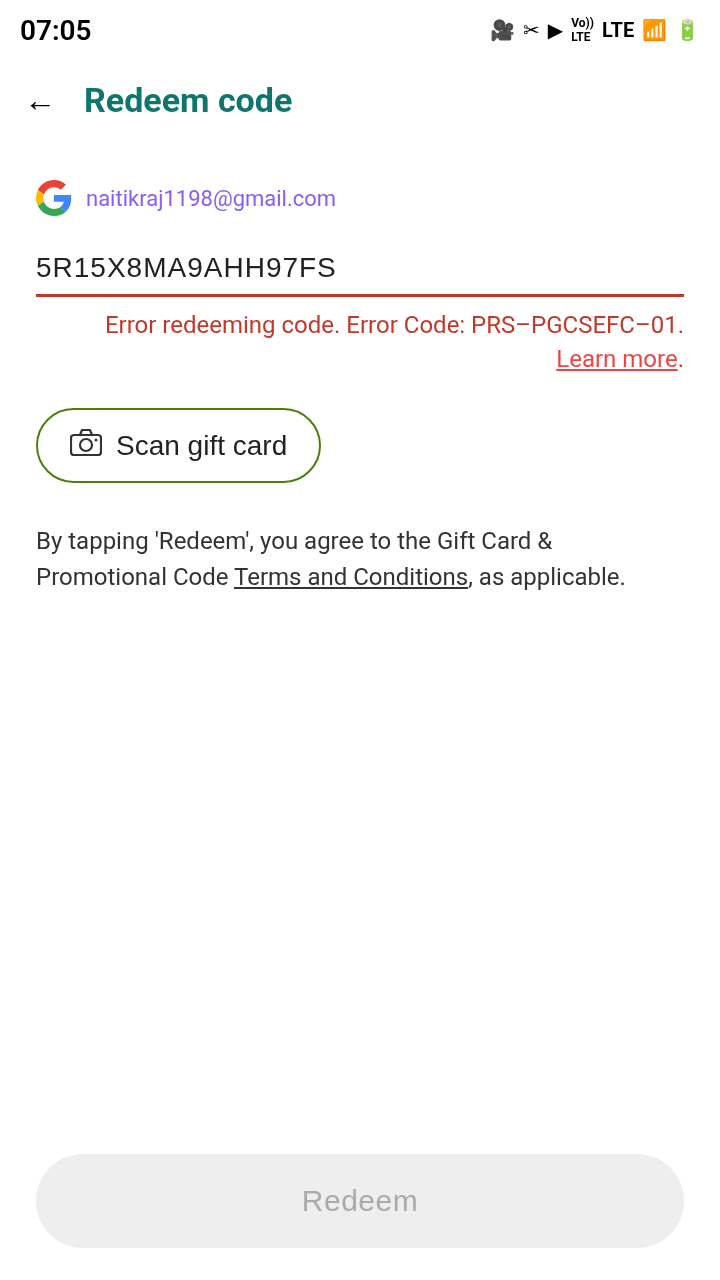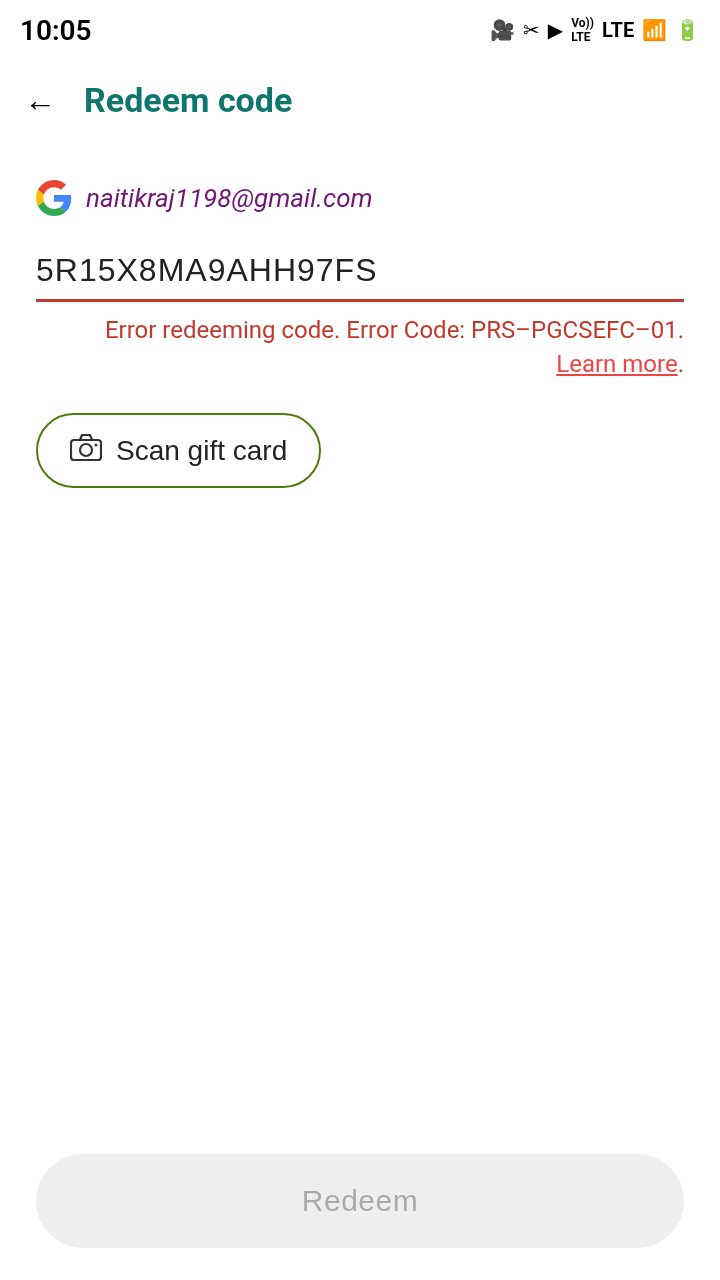"10:05" span.status-time { text: 10:05 -> 07:05 }
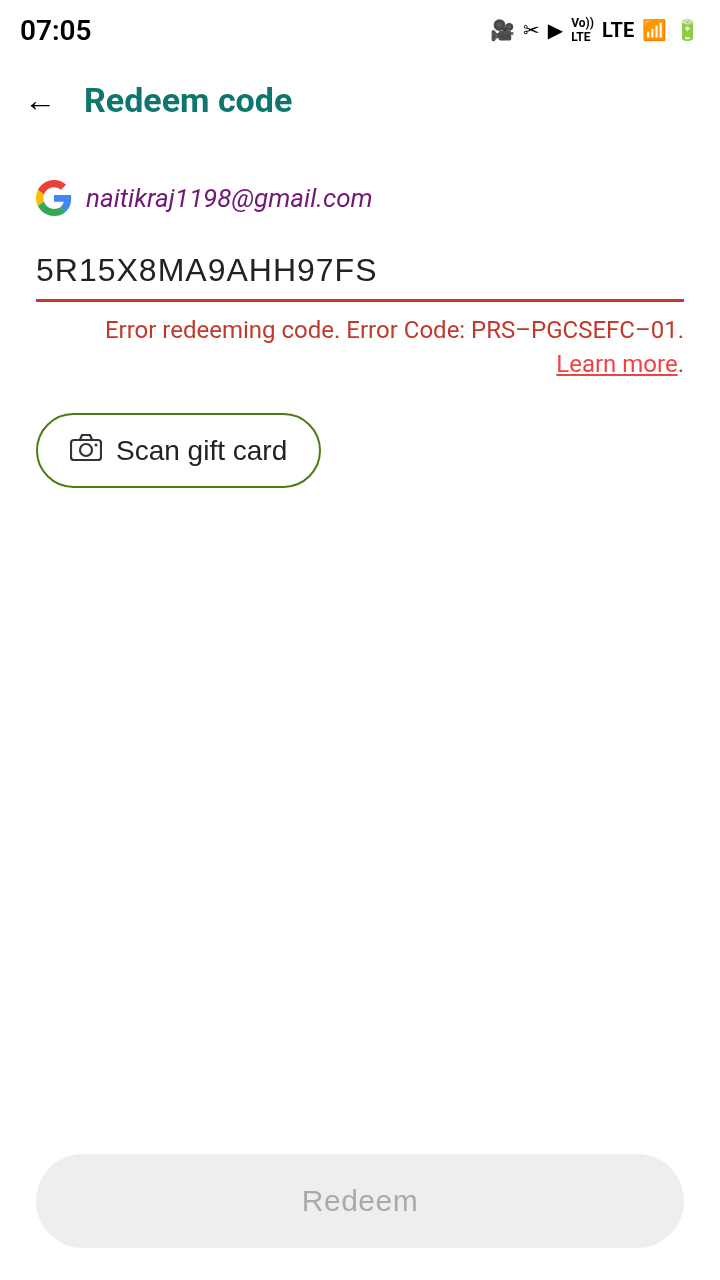"naitikraj1198@gmail.com" .account-email { color: #701a75 -> #8b5cf6; font-size: 26px -> 22px; font-style: italic -> none }
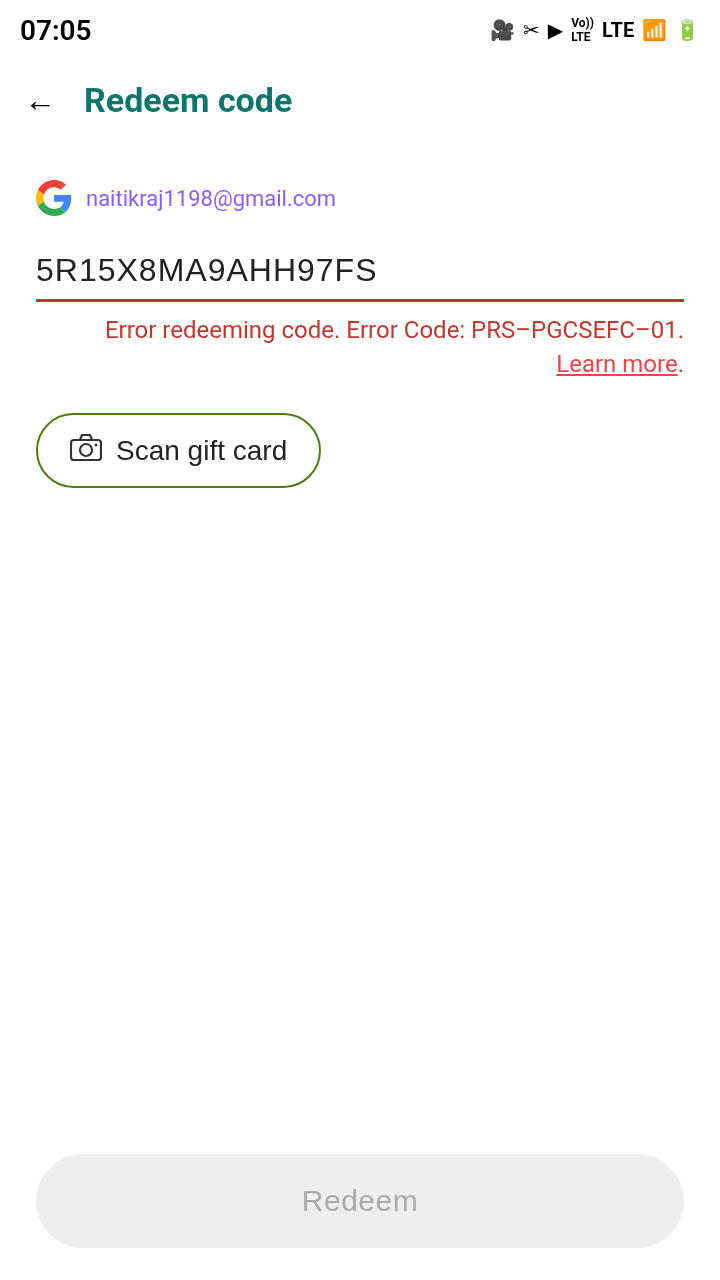"5R15X8MA9AHH97FS" .code-input { font-size: 32px -> 28px }
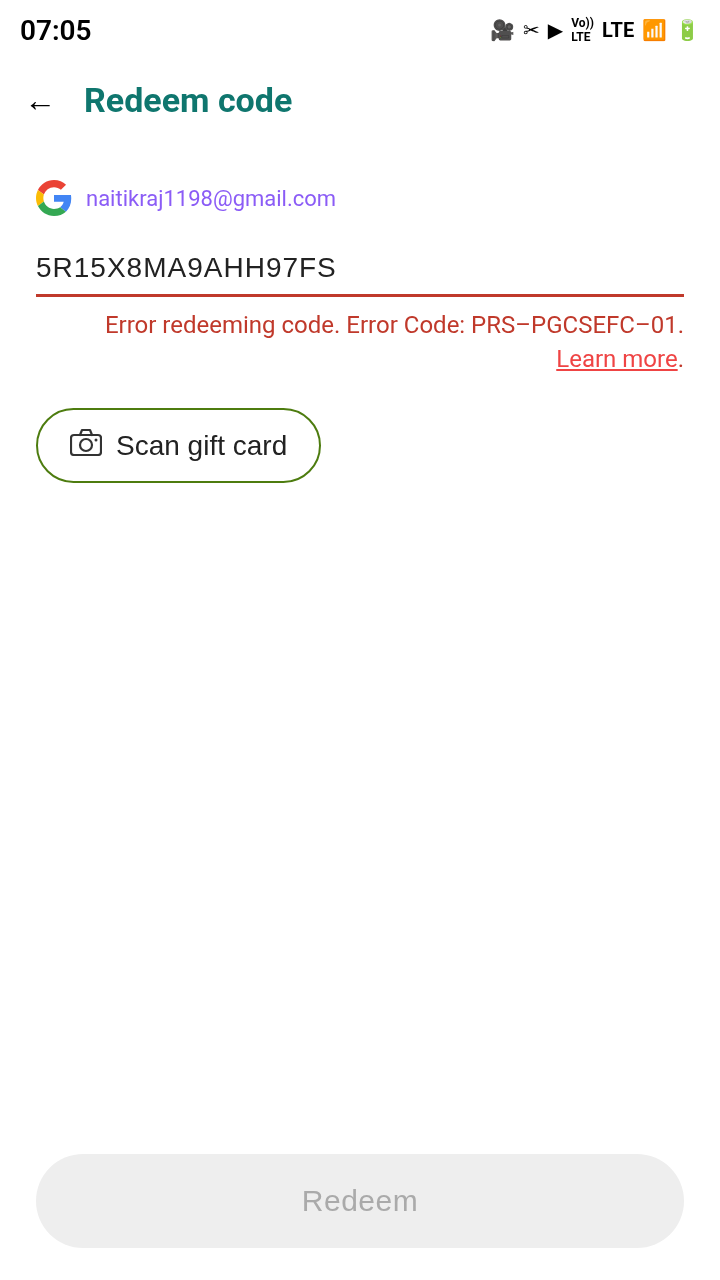"By tapping 'Redeem', you agree" p.terms-text { html: none -> <p> <span>By tapping 'Redeem', you agree to the Gift Card &amp; Promotional Code </span><a>Terms and Conditions</a><span>, as applicable.</span> </p> }
